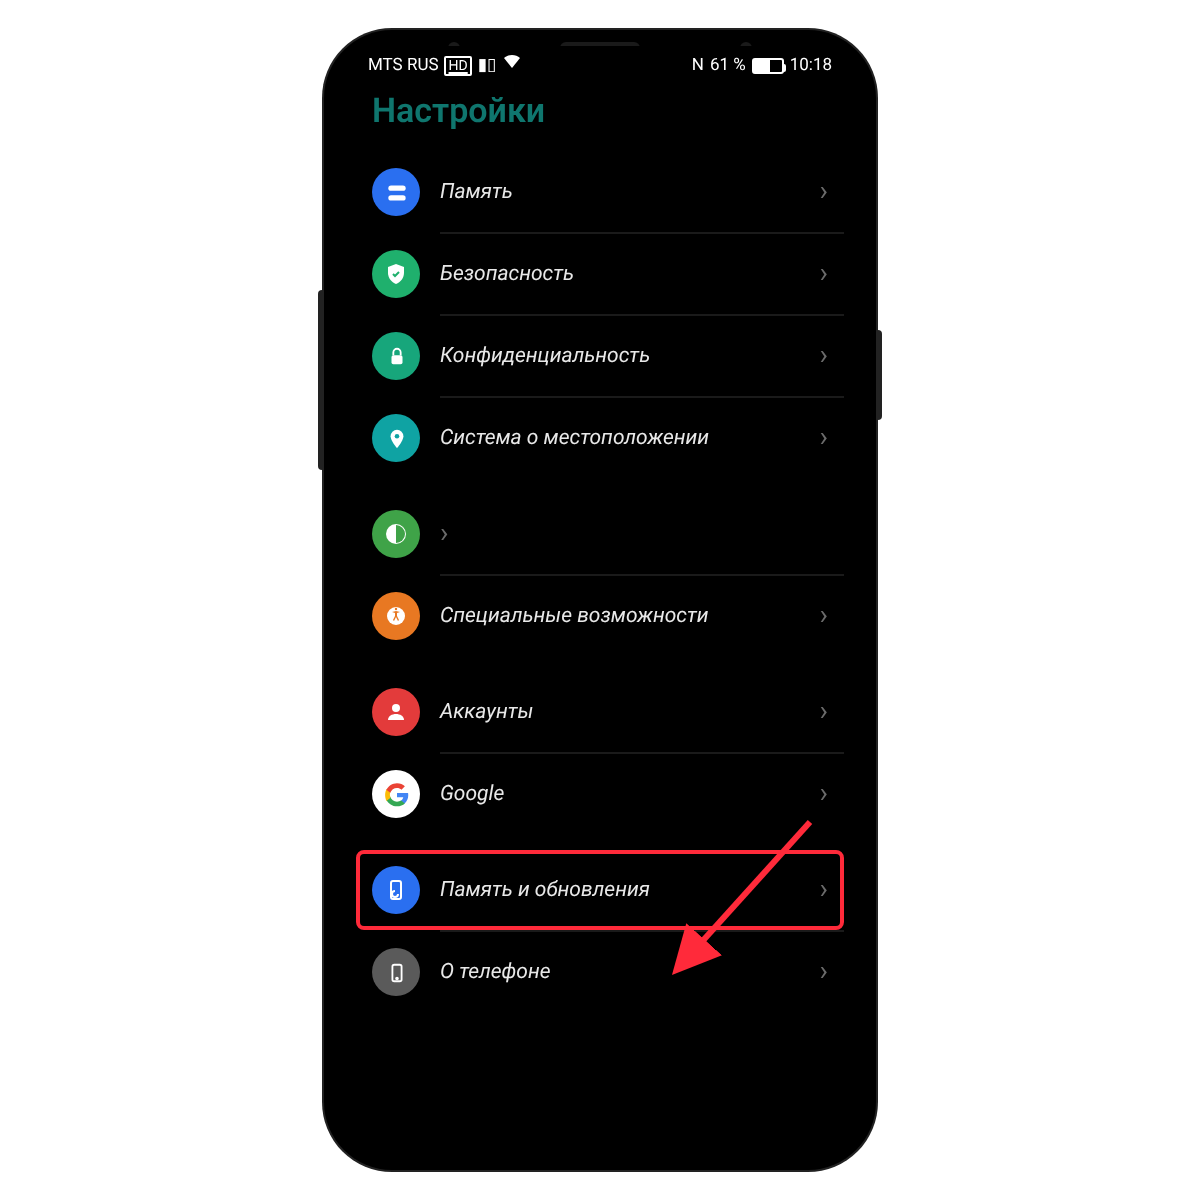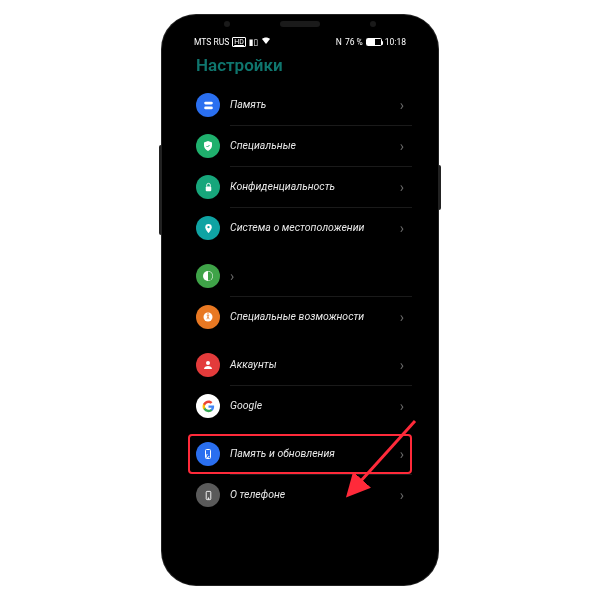"MTS RUS" .phone { padding: 18px -> 8px }
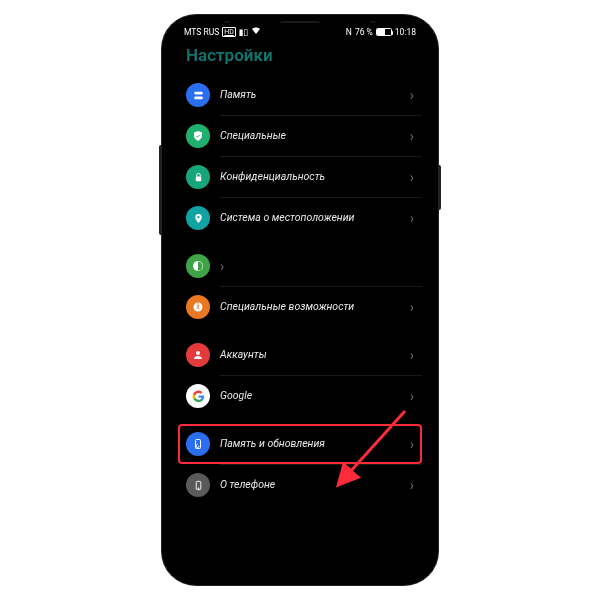"76 %" span { text: 76 -> 61 }
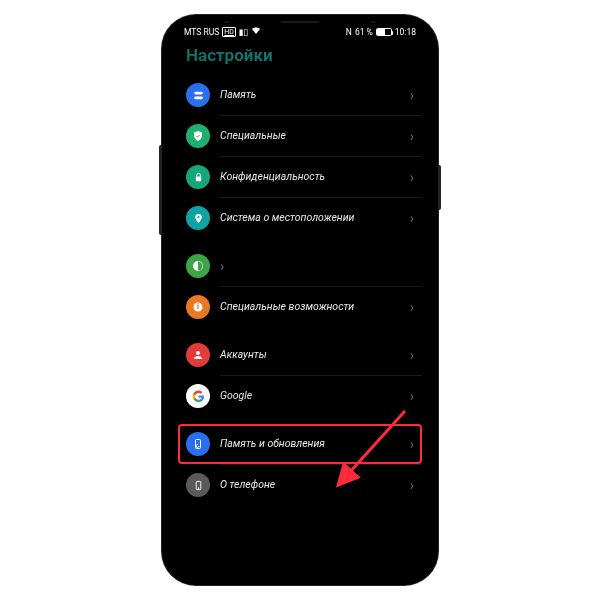"Специальные" span.label { text: Специальные -> Безопасность }
